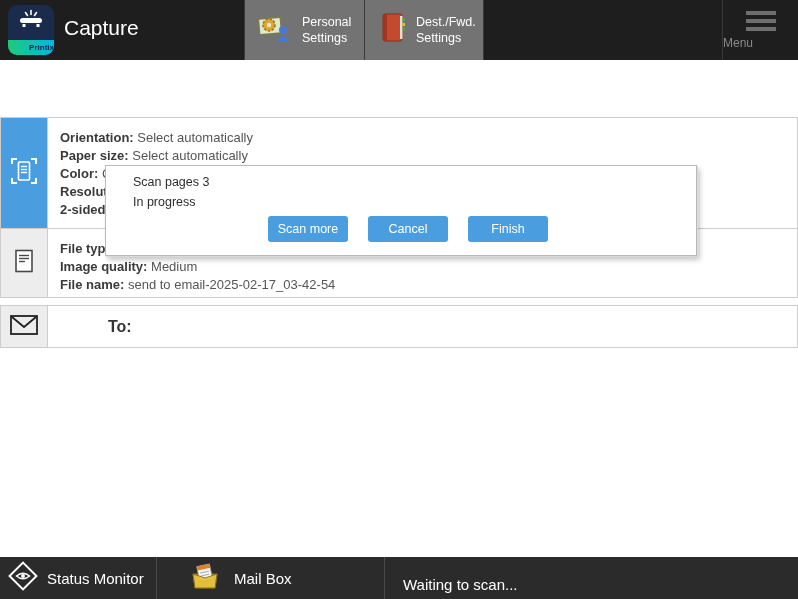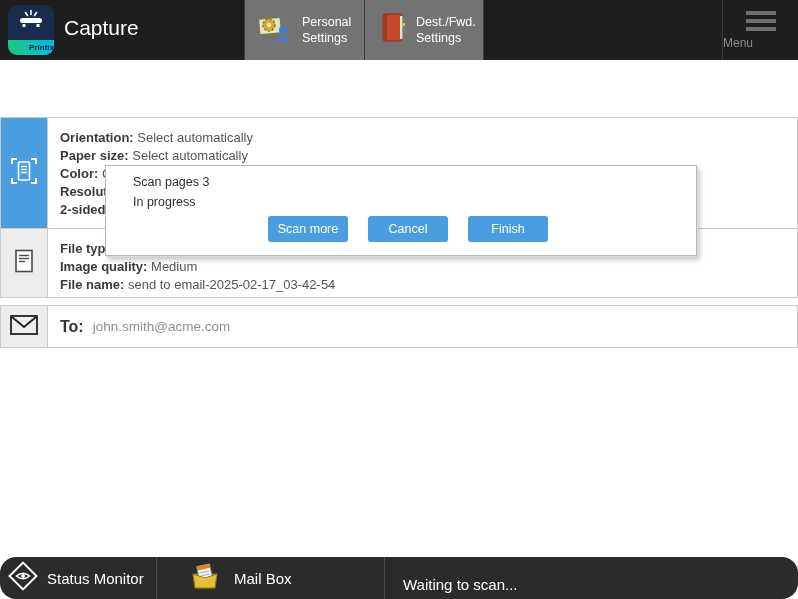"To:" .to-label { margin-left: none -> 48px }
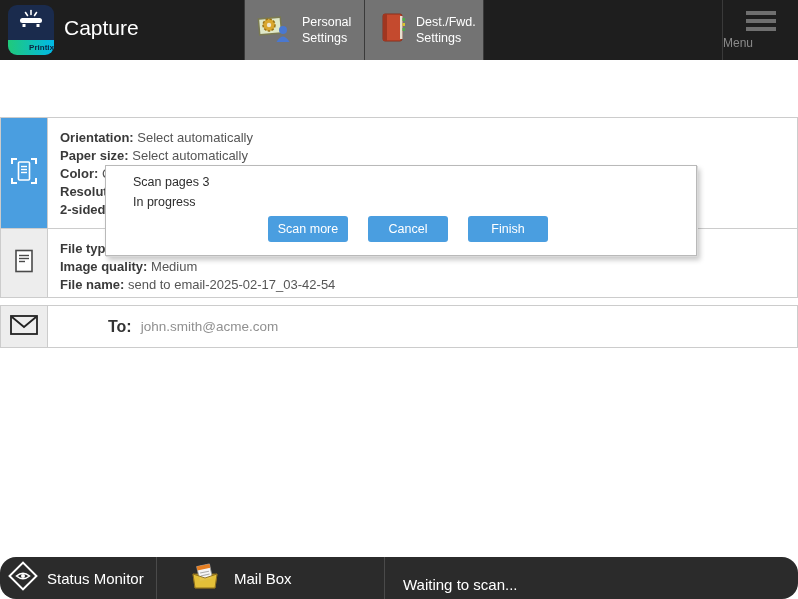"john.smith@acme.com" span.to-value { html: <span>john.smith@acme.com</span> -> none }
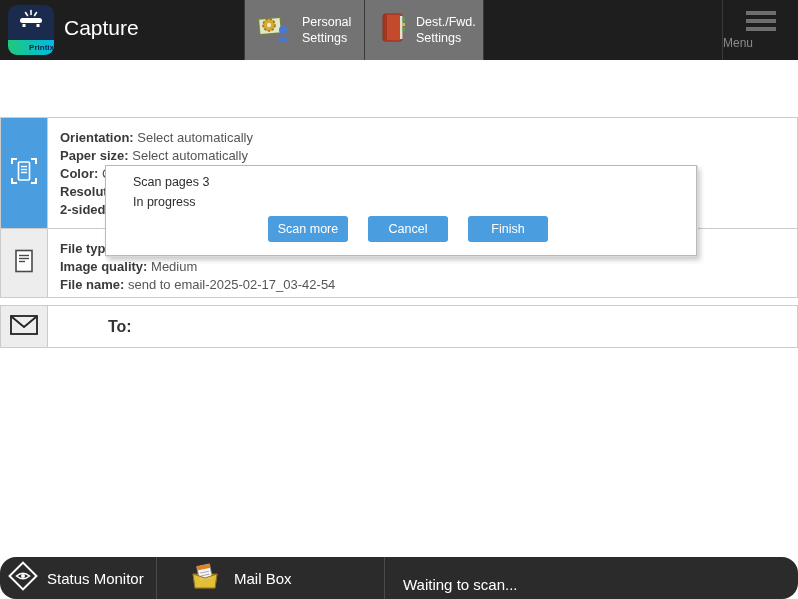"Status Monitor" .footer { border-radius: 16px -> none }
